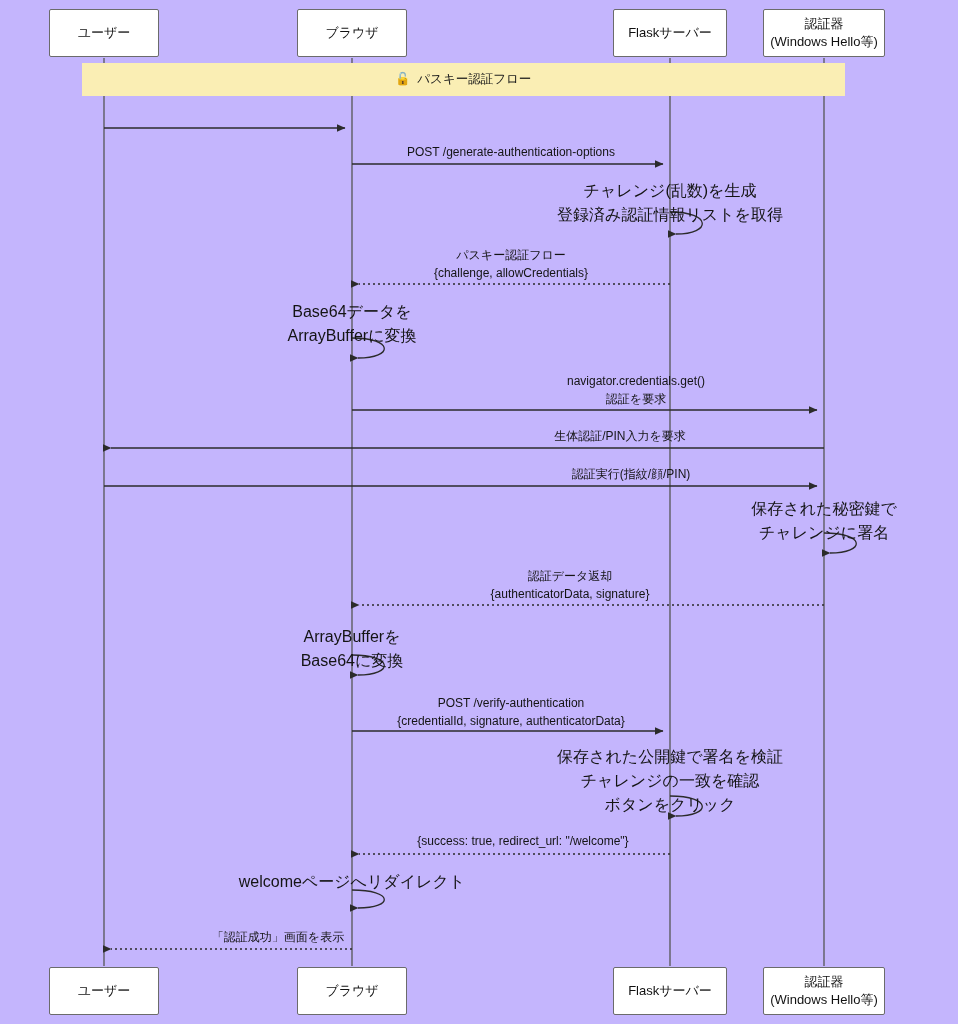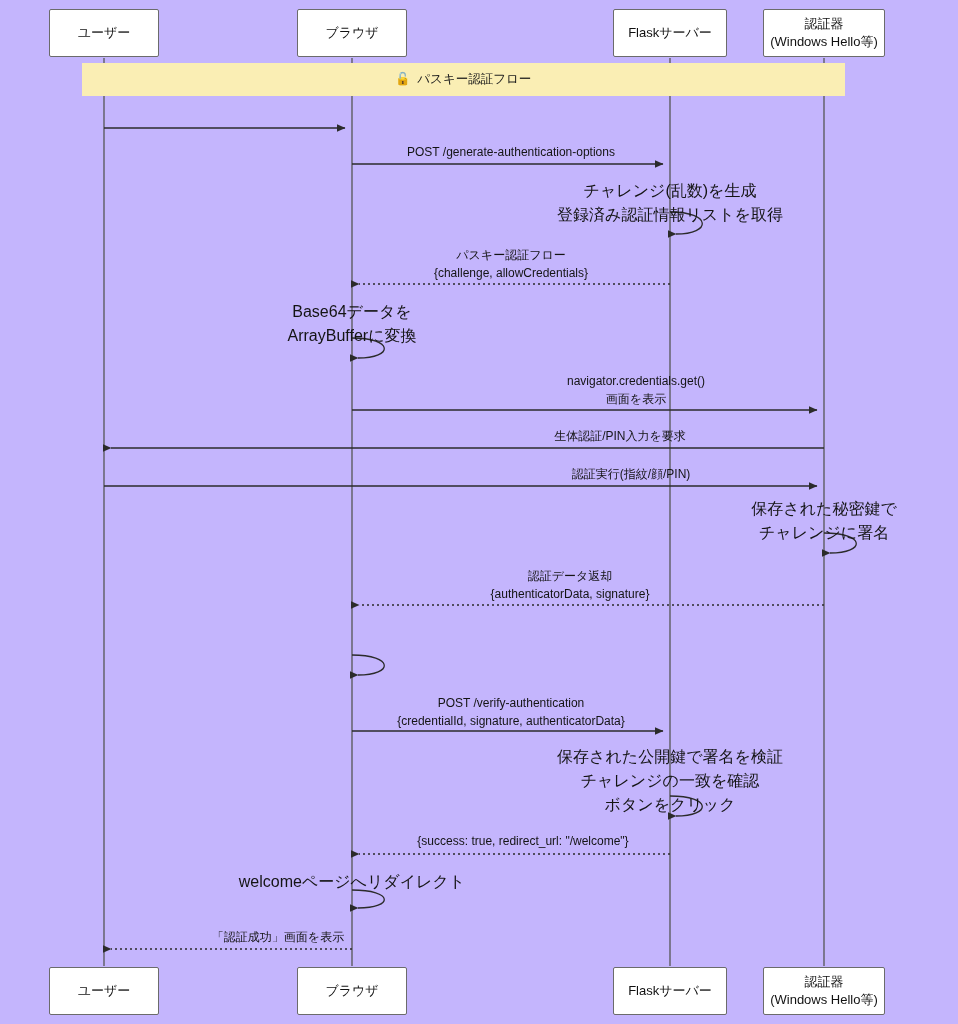"navigator.credentials.get()" div.msg-label { text: 画面を表示 -> 認証を要求 }
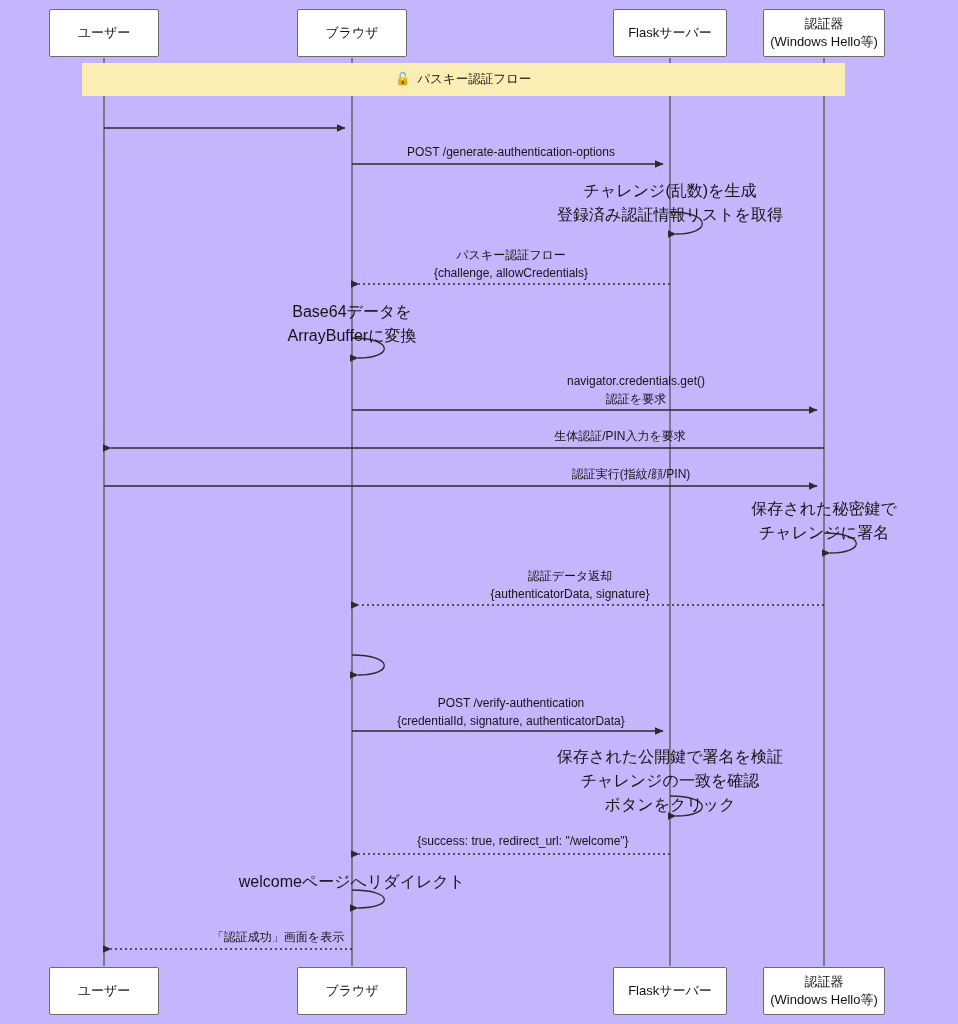"ArrayBufferを" div.note-label { html: none -> <div>ArrayBufferを Base64に変換</div> }
